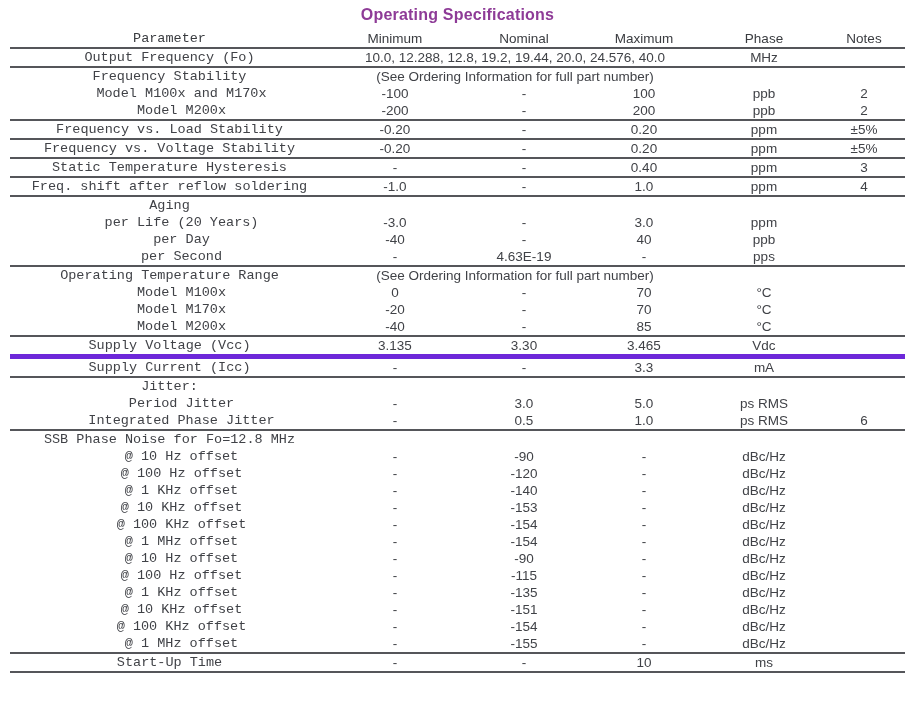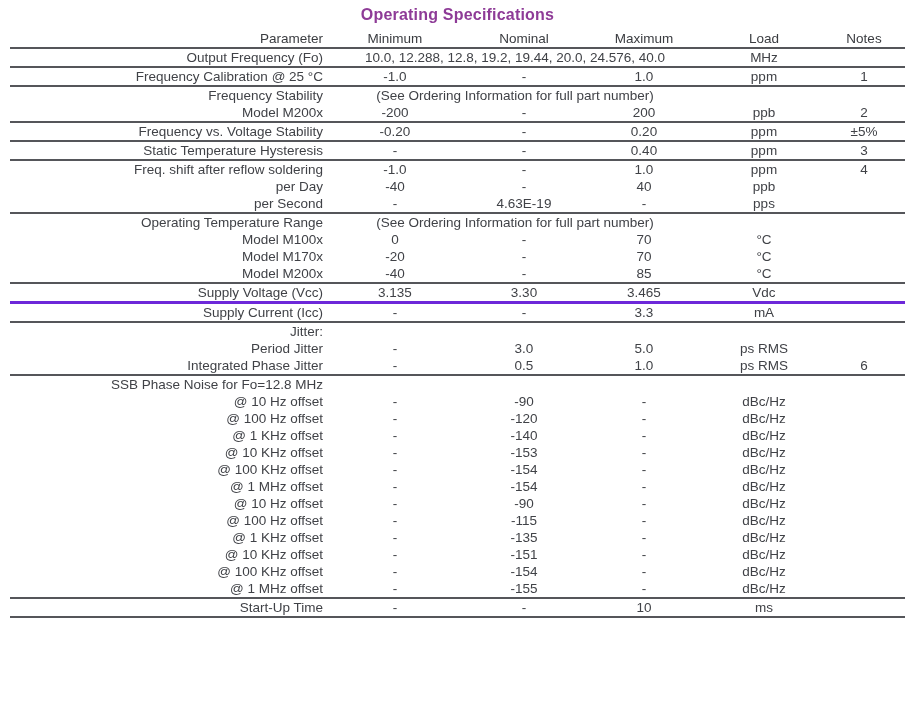"Parameter" th.param, td.param { font-family: none -> Liberation Mono, monospace; text-align: right -> center }
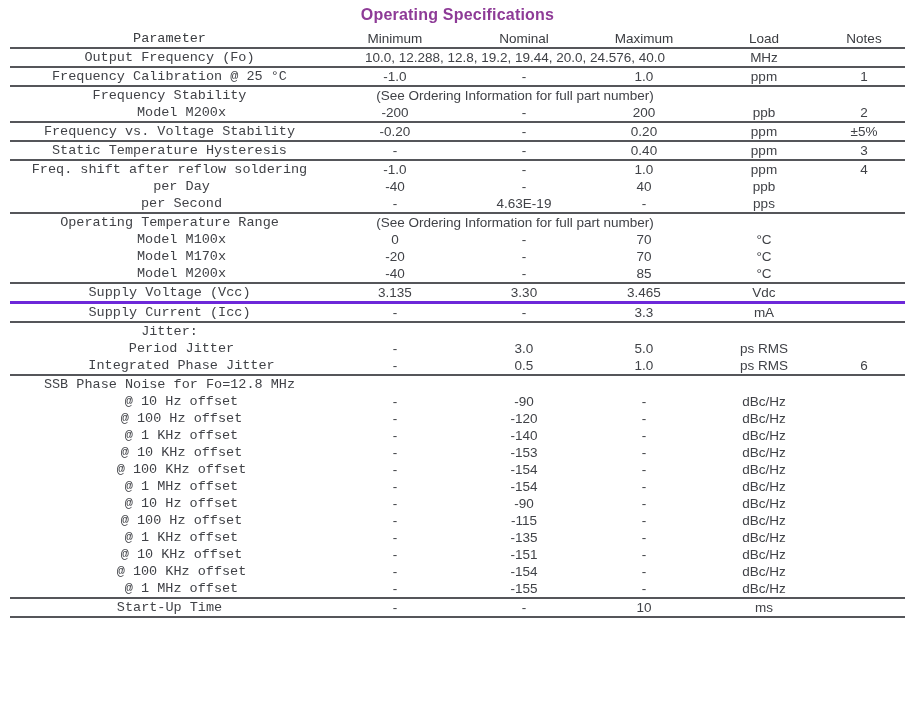"Load" th.num { text: Load -> Phase }
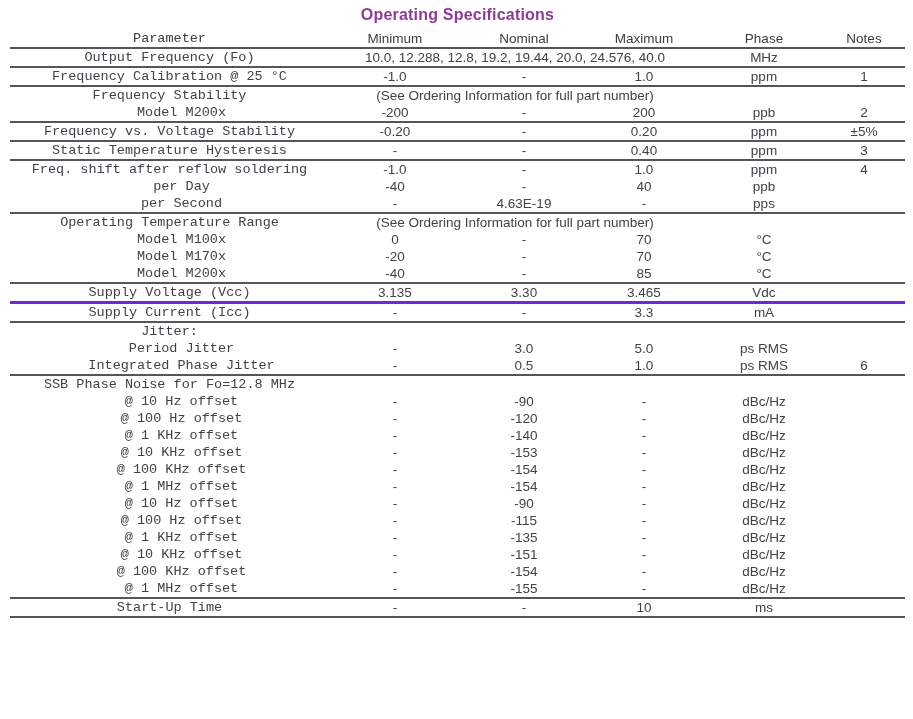"Frequency Calibration @ 25 °C" tr.rule-dark { html: <tr> <td>Frequency Calibration @ 25 °C</td> <td>-1.0</td> <td>-</td> <td>1.0</td> <td>ppm</td> <td>1</td> </tr> -> none }
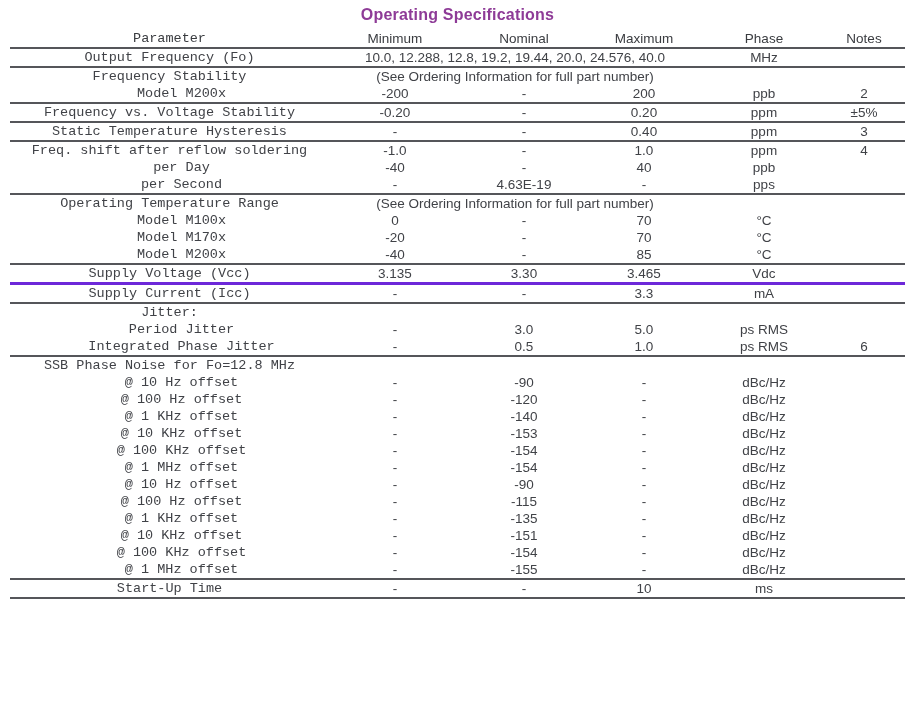"Model M100x and M170x" tr { html: none -> <tr> <td>Model M100x and M170x</td> <td>-100</td> <td>-</td> <td>100</td> <td>ppb</td> <td>2</td> </tr> }
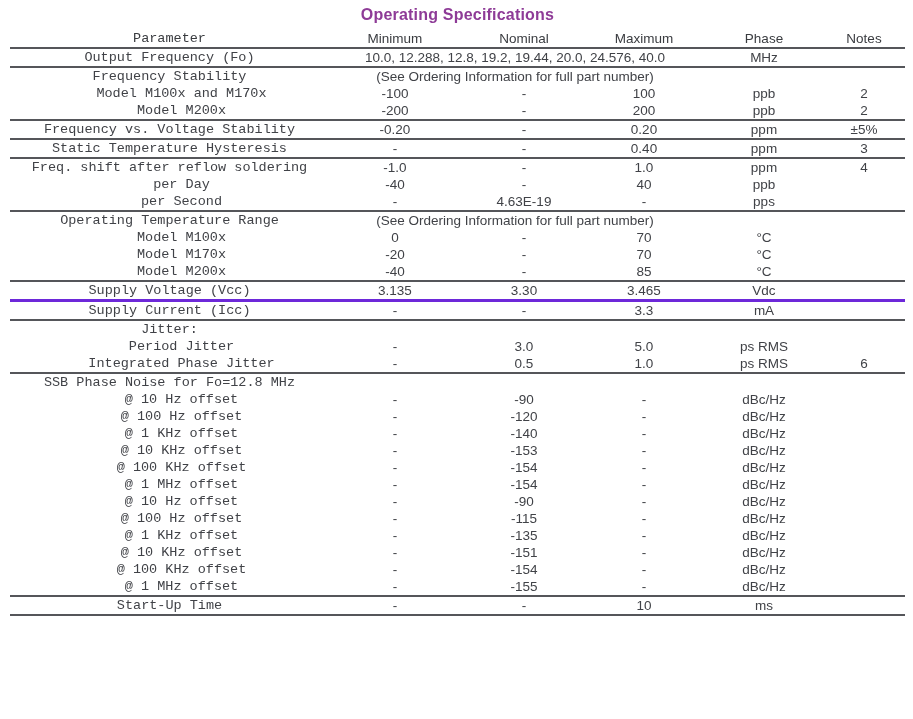"Frequency vs. Load Stability" tr.rule-dark { html: none -> <tr> <td>Frequency vs. Load Stability</td> <td>-0.20</td> <td>-</td> <td>0.20</td> <td>ppm</td> <td>±5%</td> </tr> }
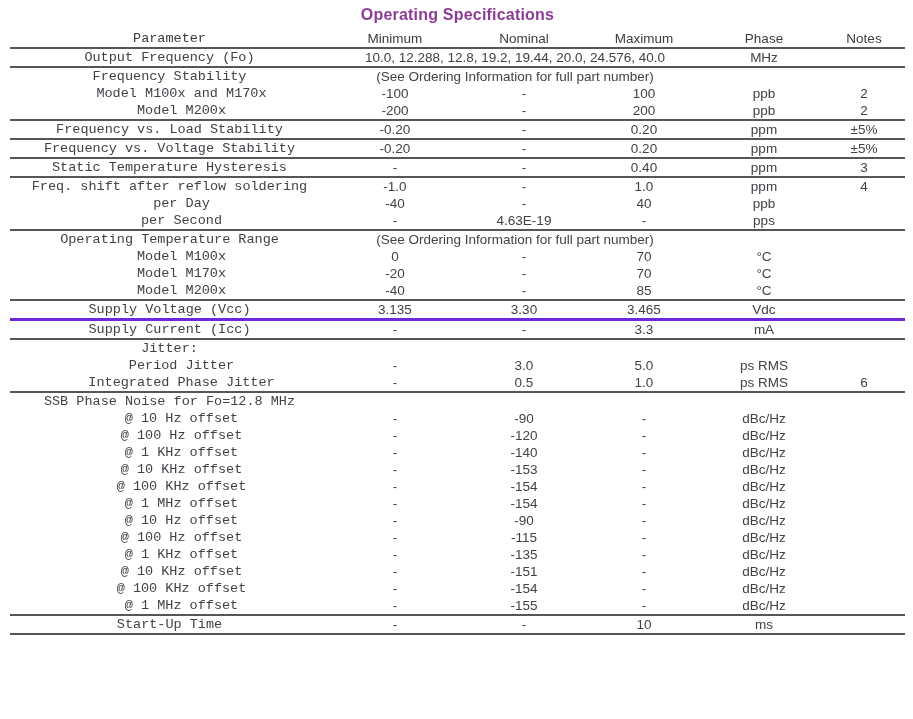"Aging" tr.rule-dark { html: none -> <tr> <td>Aging</td> <td></td> <td></td> <td></td> <td></td> <td></td> </tr> }
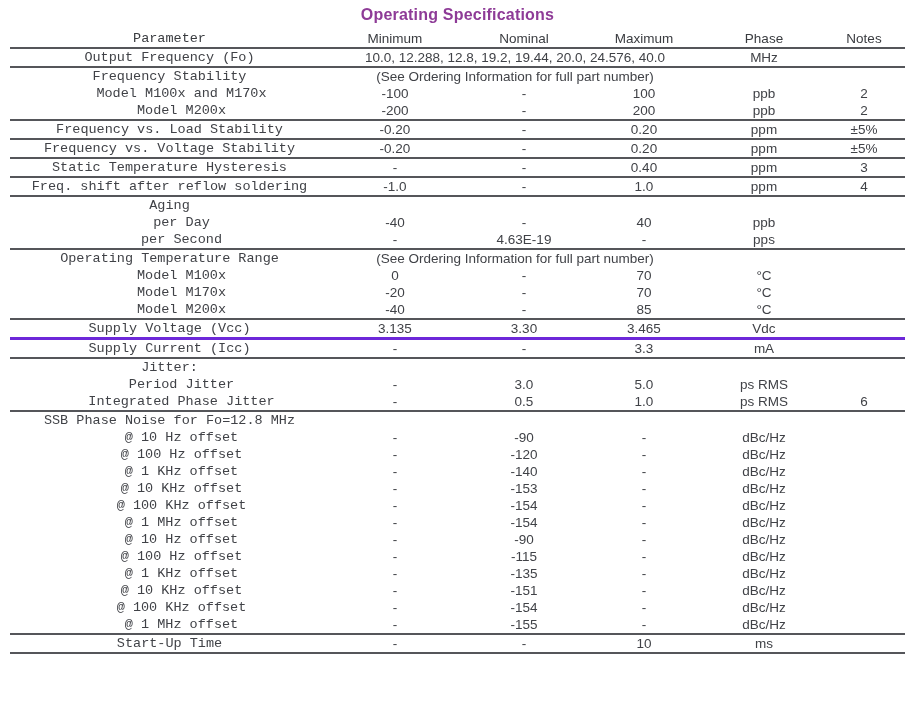"per Life (20 Years)" tr { html: none -> <tr> <td>per Life (20 Years)</td> <td>-3.0</td> <td>-</td> <td>3.0</td> <td>ppm</td> <td></td> </tr> }
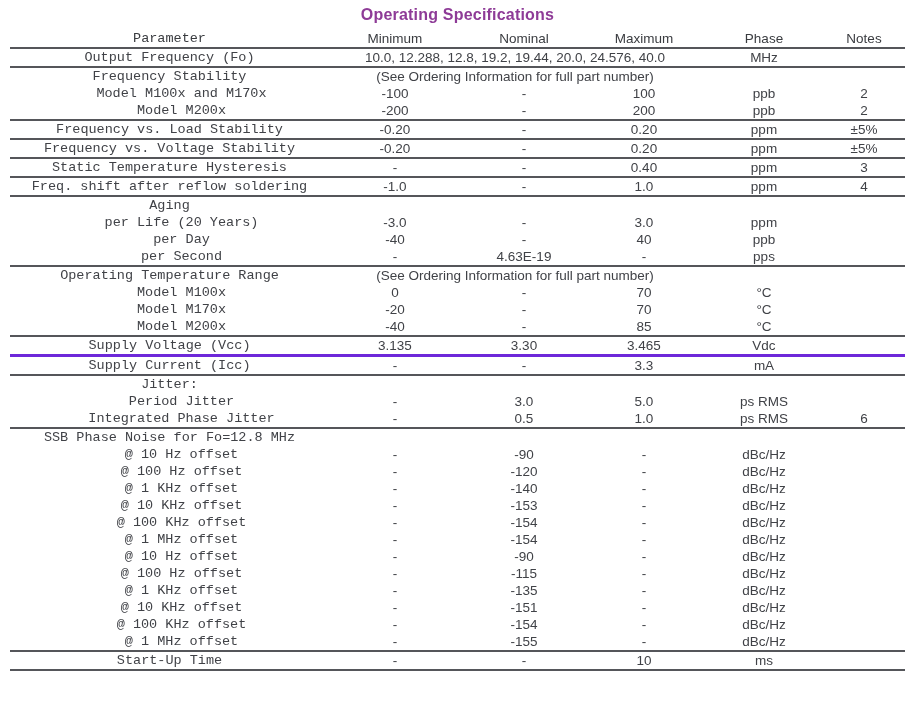"Supply Current (Icc)" tr.rule-light td { border-top: 3px solid #6d28d9 -> 5px solid #6d28d9 }
